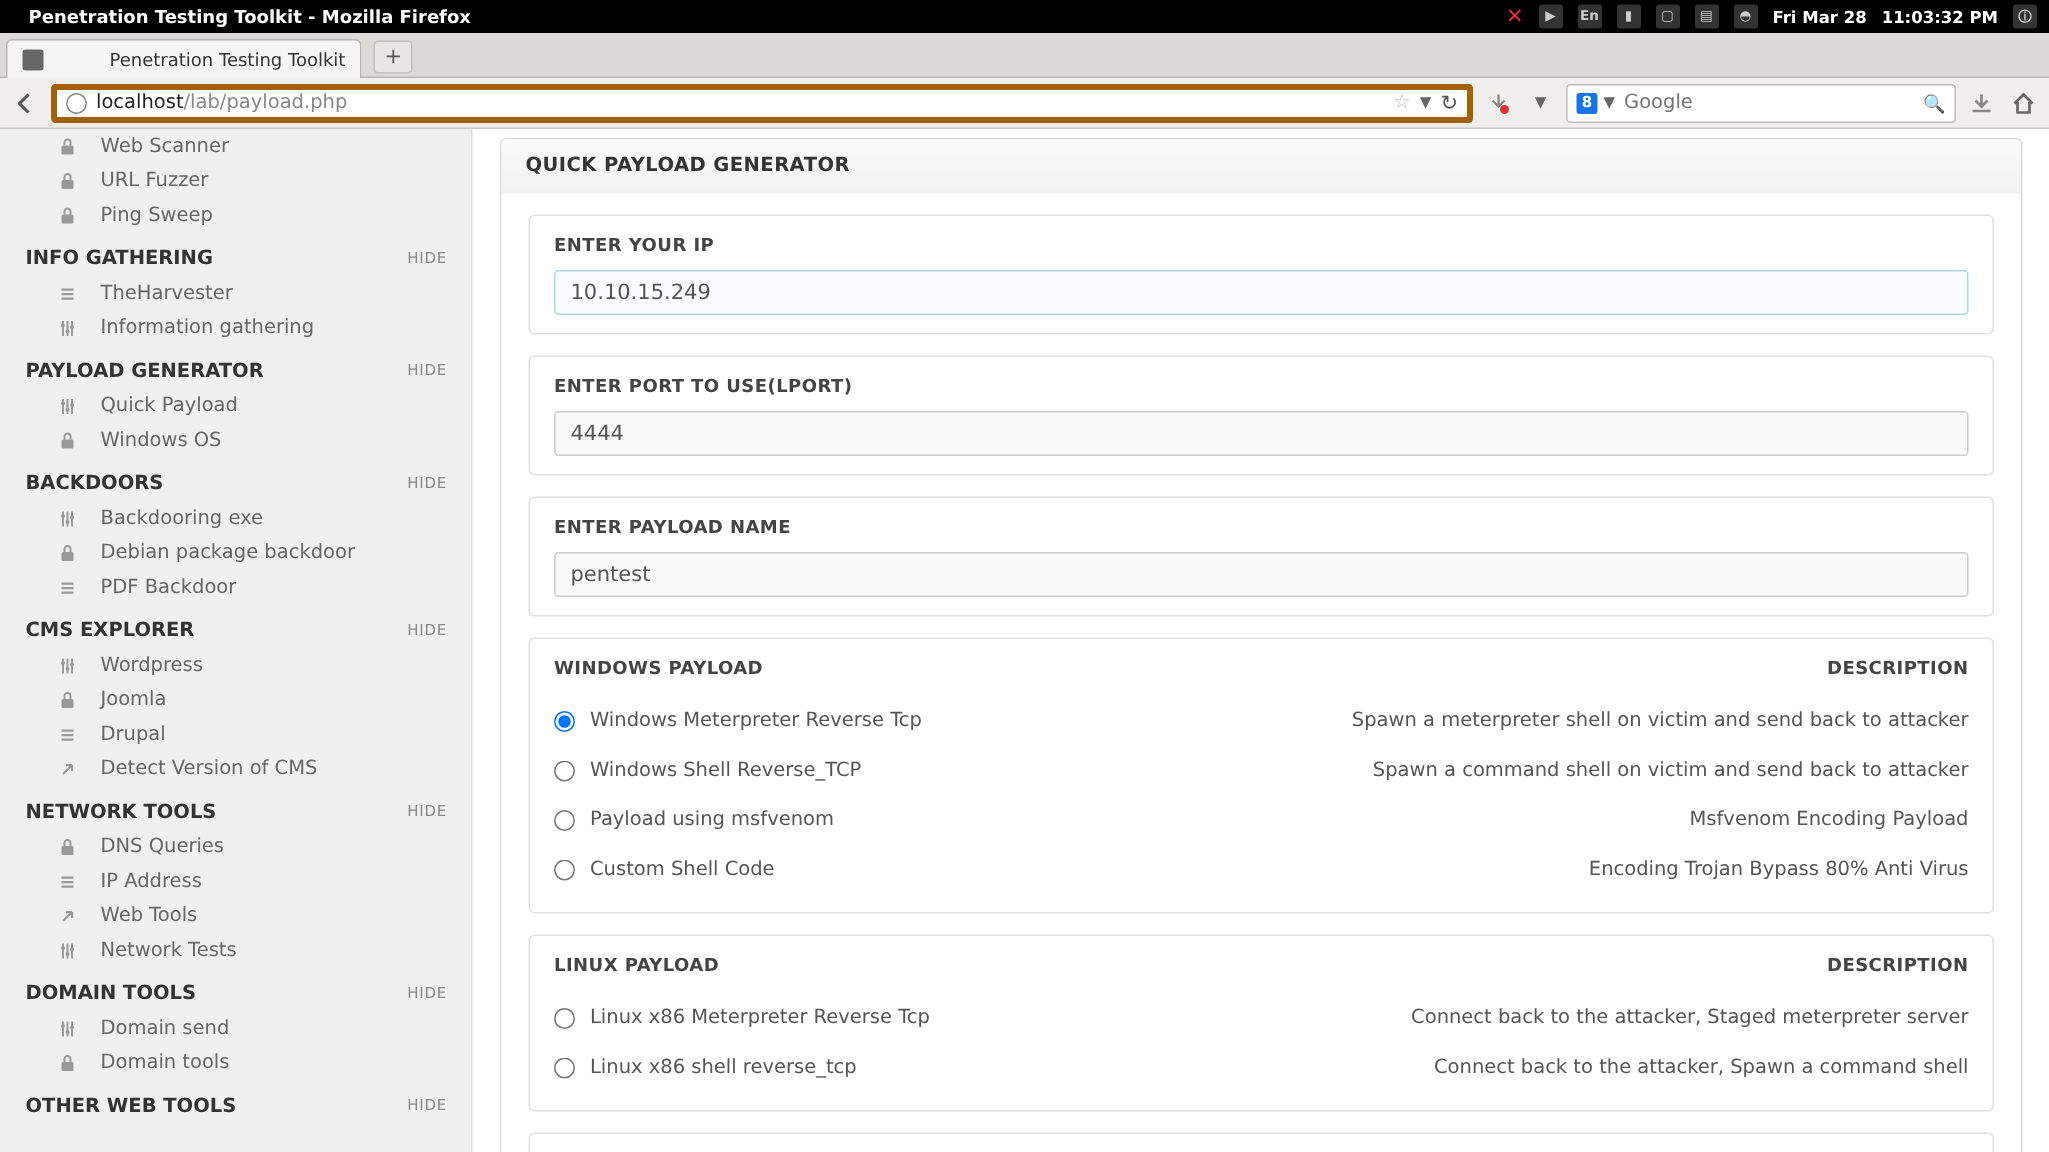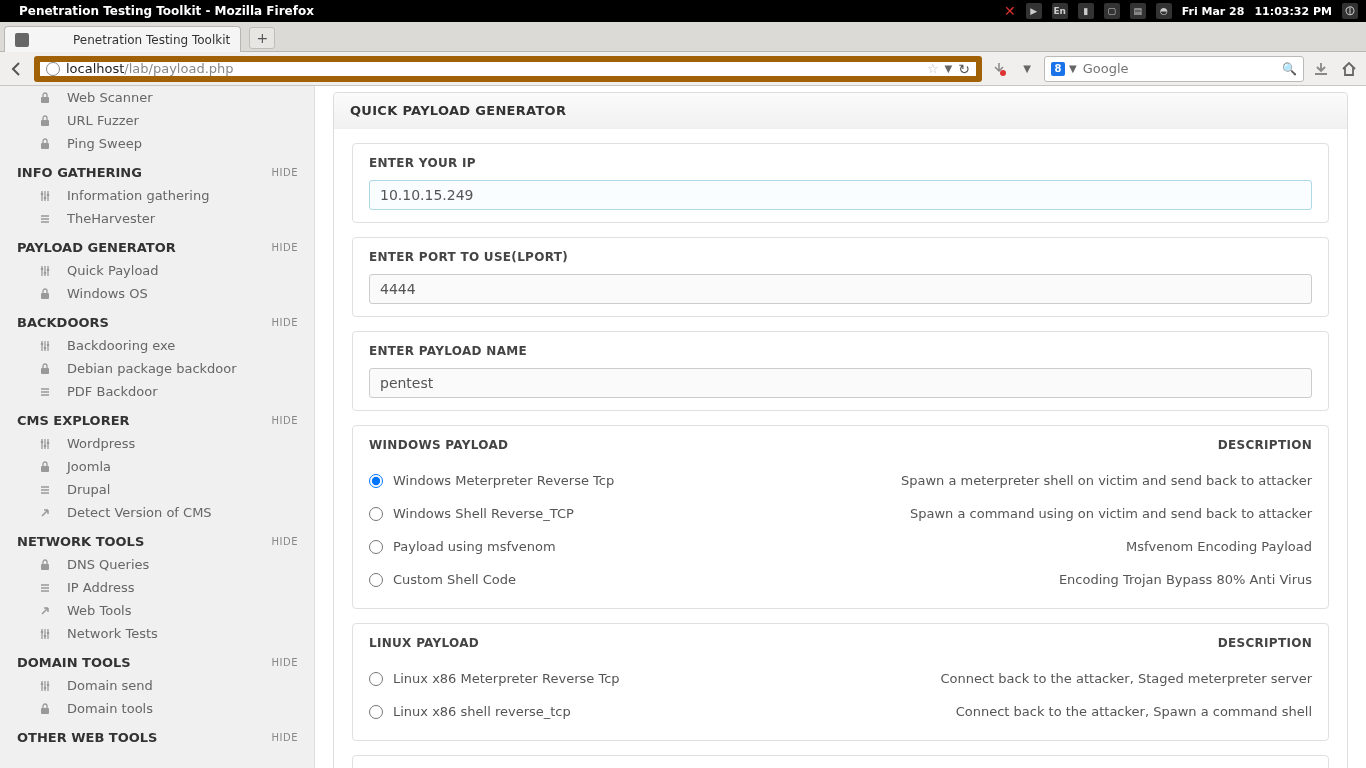"localhost" .urlbox { border: 6px solid #a16207 -> 4px solid #a16207 }
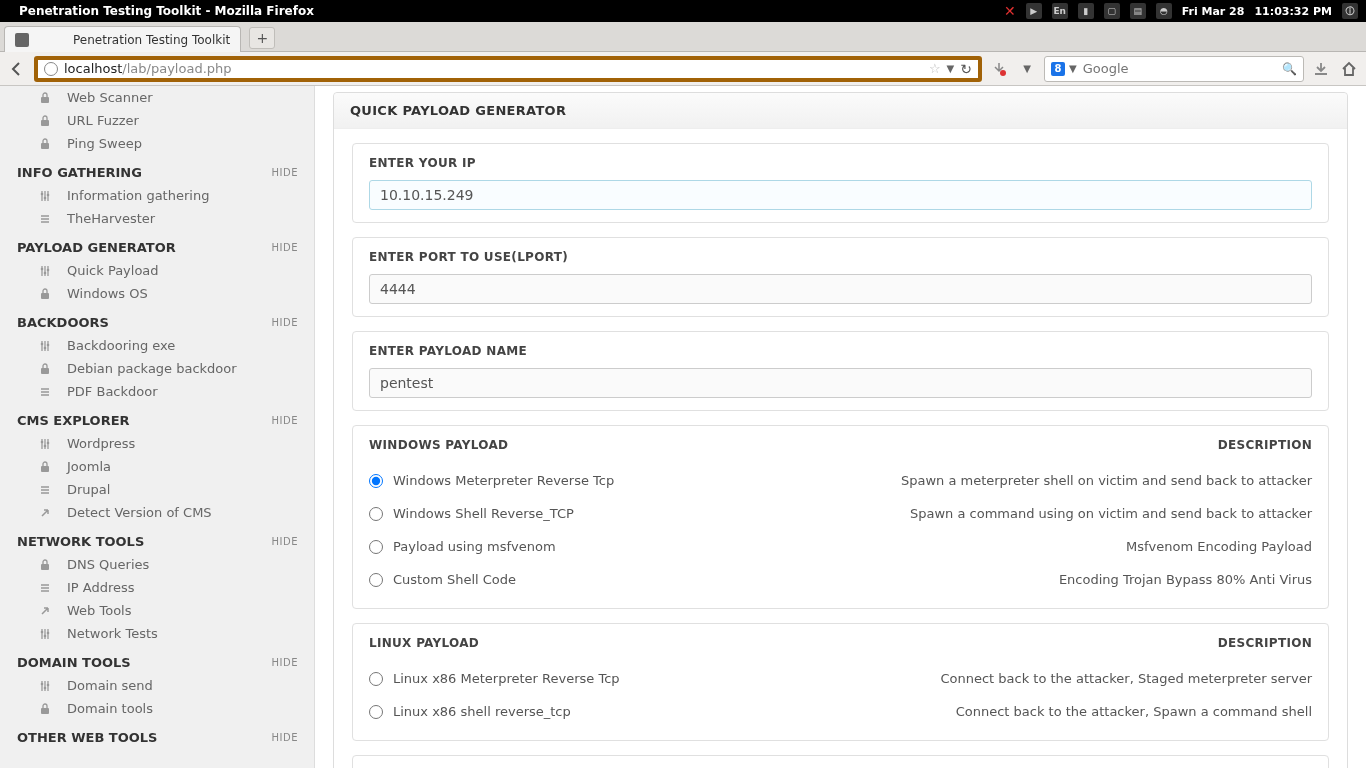"Information gathering" div.sb-item { order: before "TheHarvester" -> after "TheHarvester" }
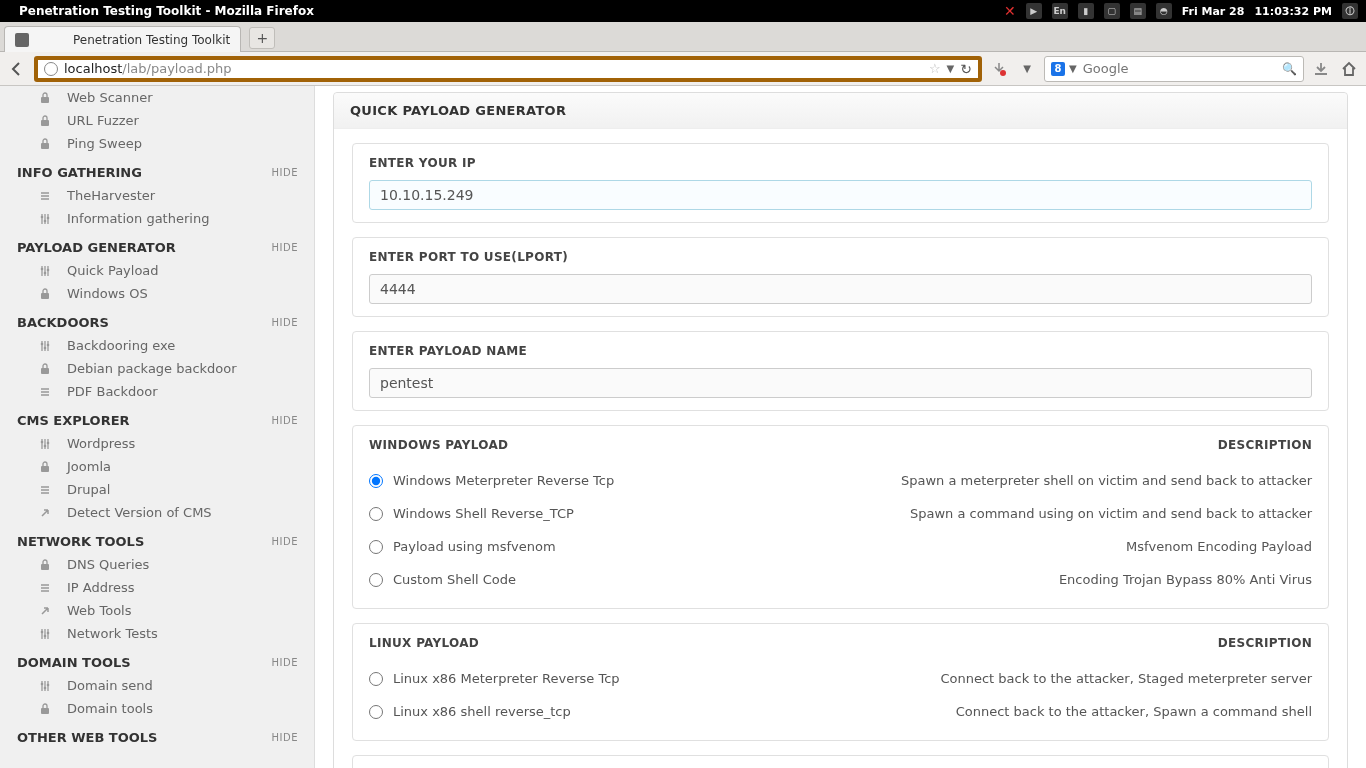"Spawn a command using on" span.desc { text: using -> shell }
